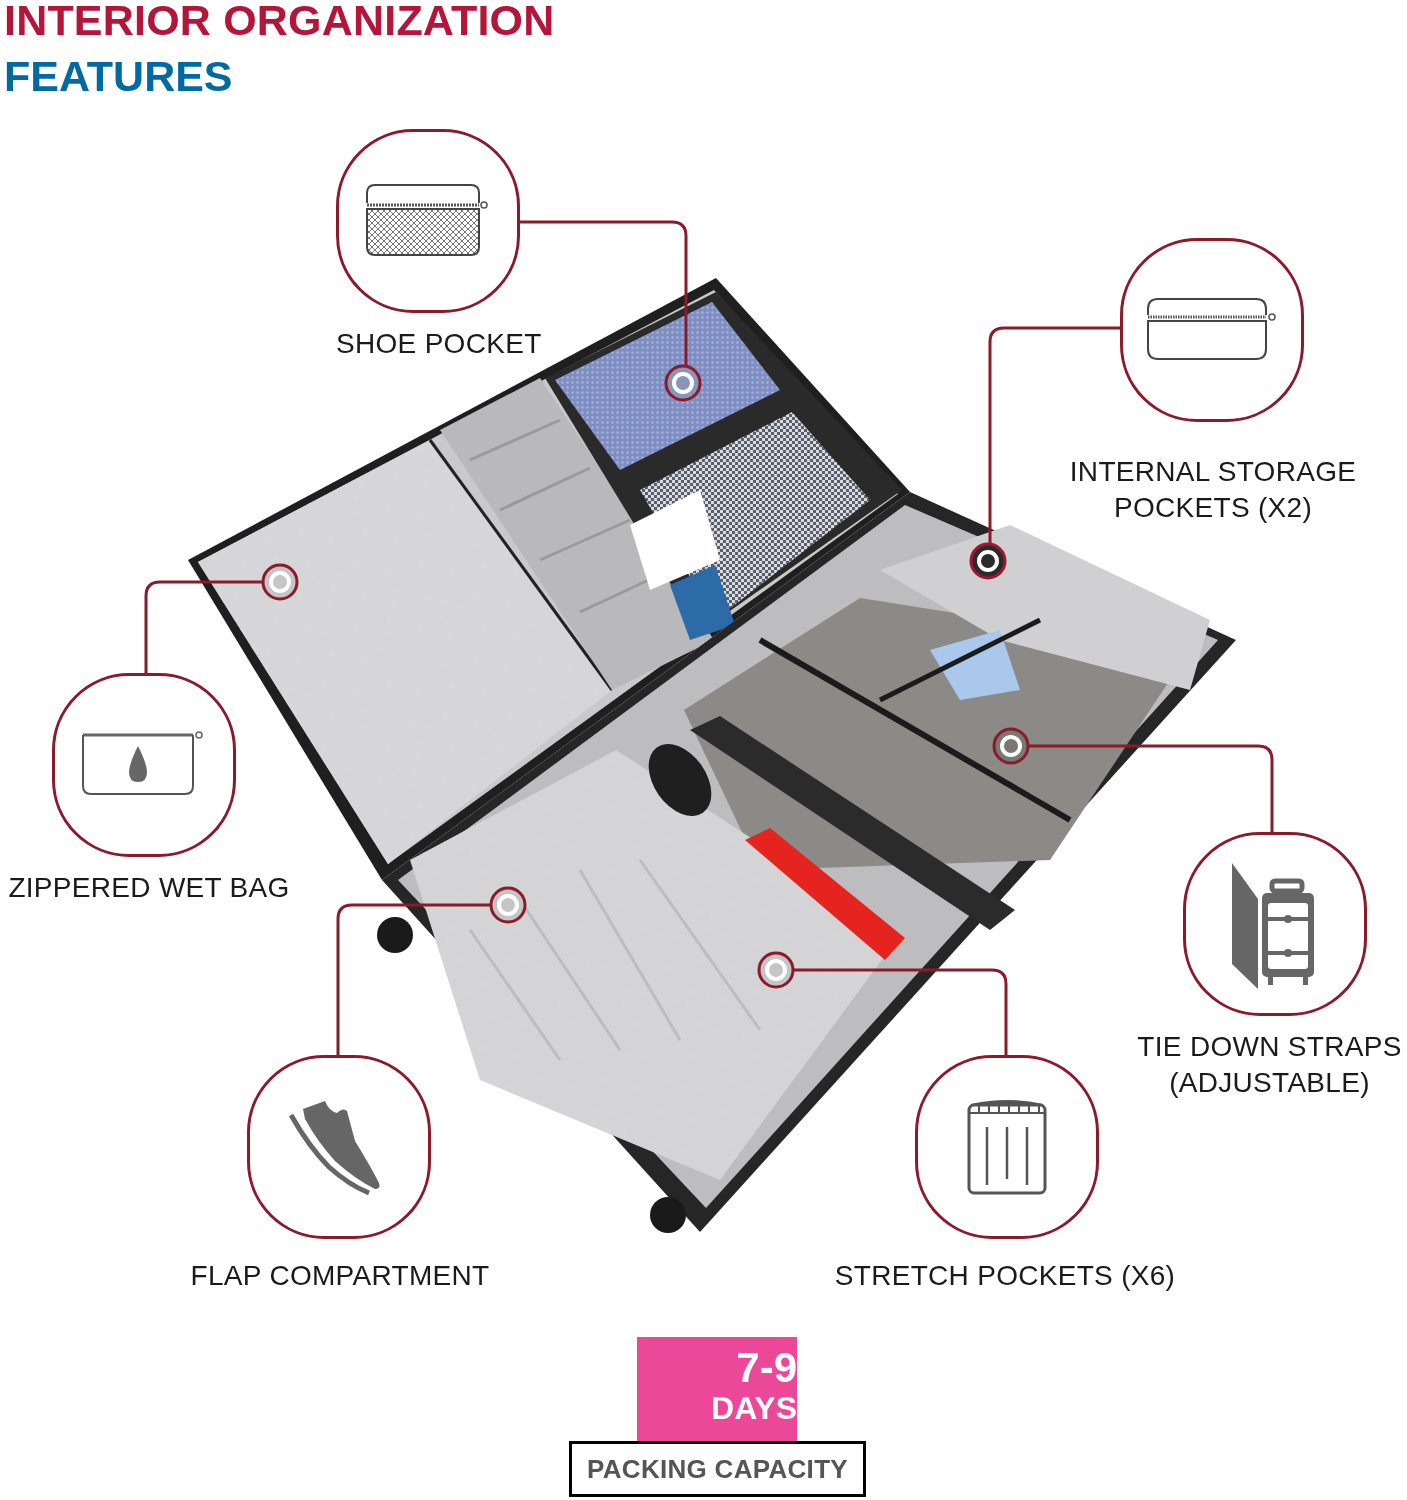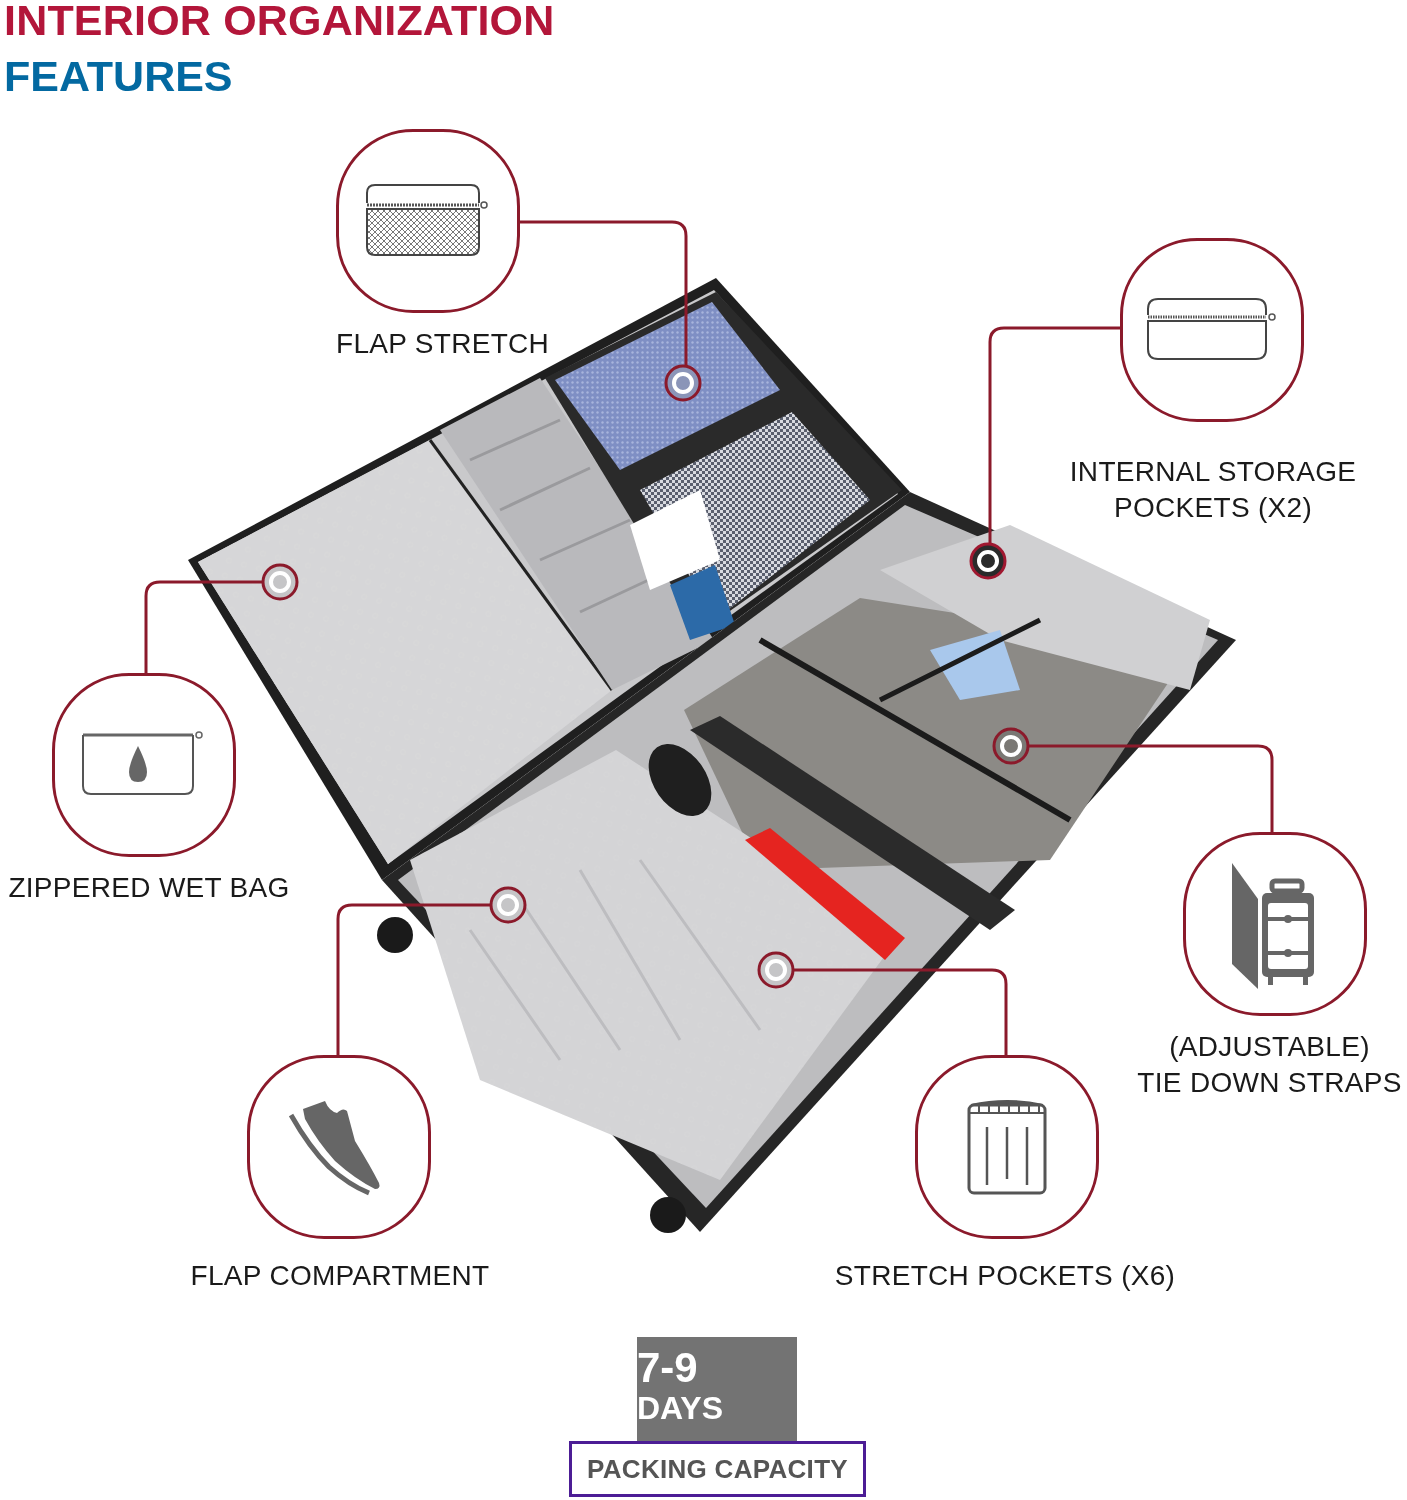"FLAP STRETCH" div.label { text: FLAP STRETCH -> SHOE POCKET }
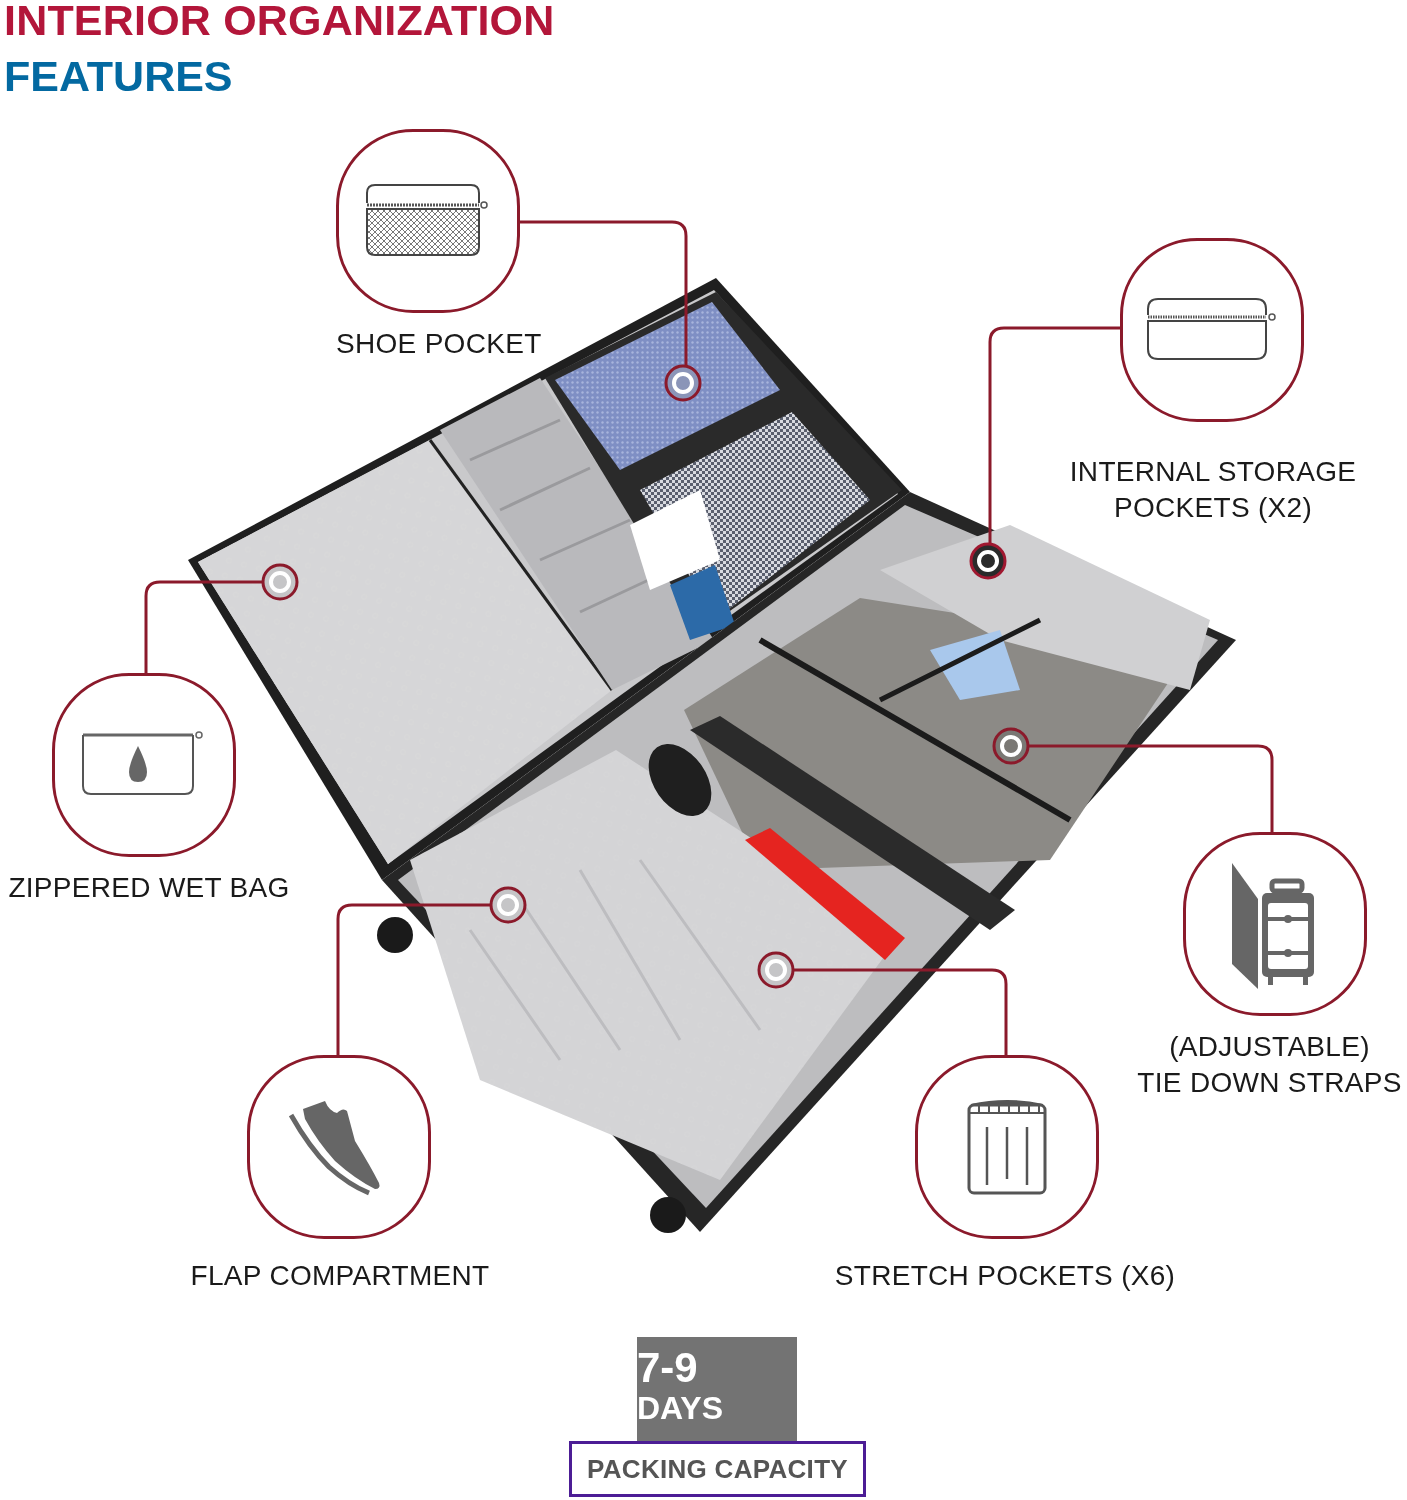"(ADJUSTABLE)" div { order: before "TIE DOWN STRAPS" -> after "TIE DOWN STRAPS" }
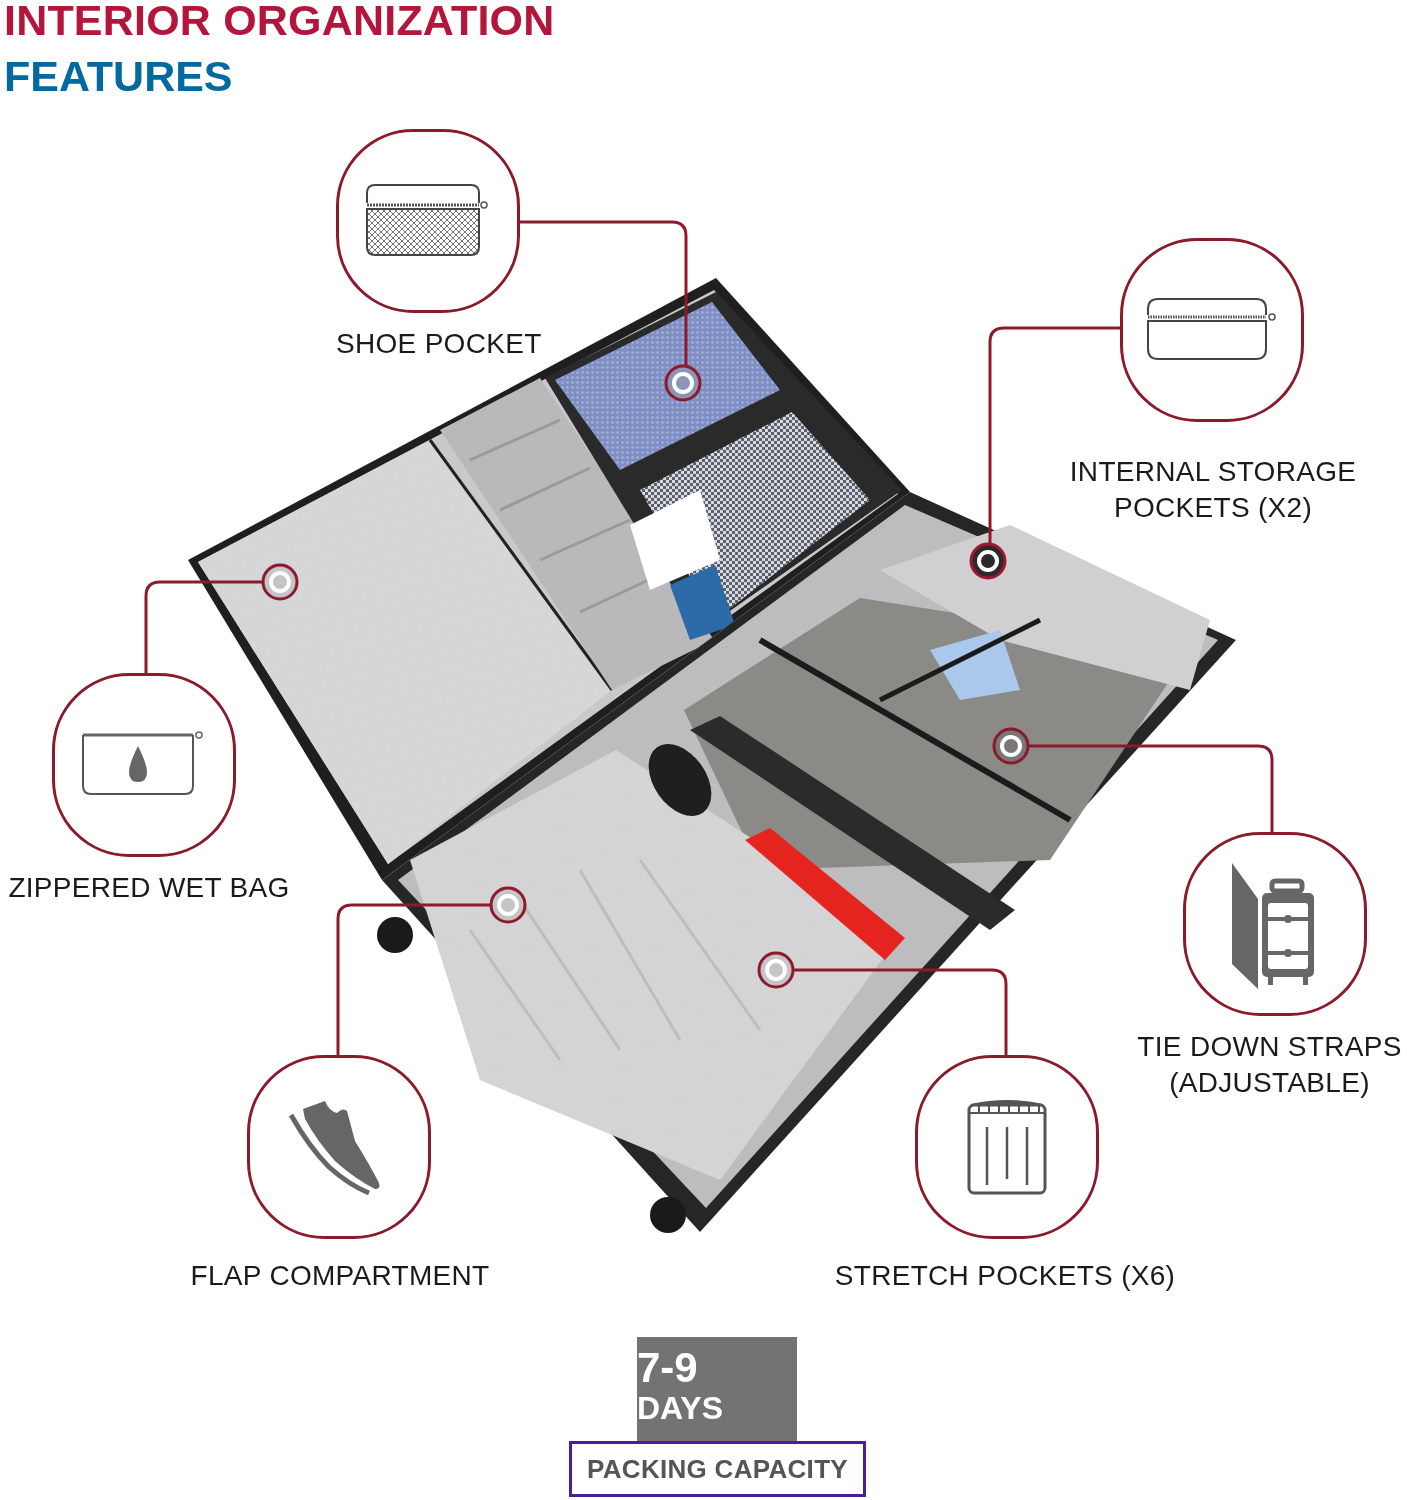"7-9" .badge { background: #737373 -> #ec4899; text-align: left -> right }
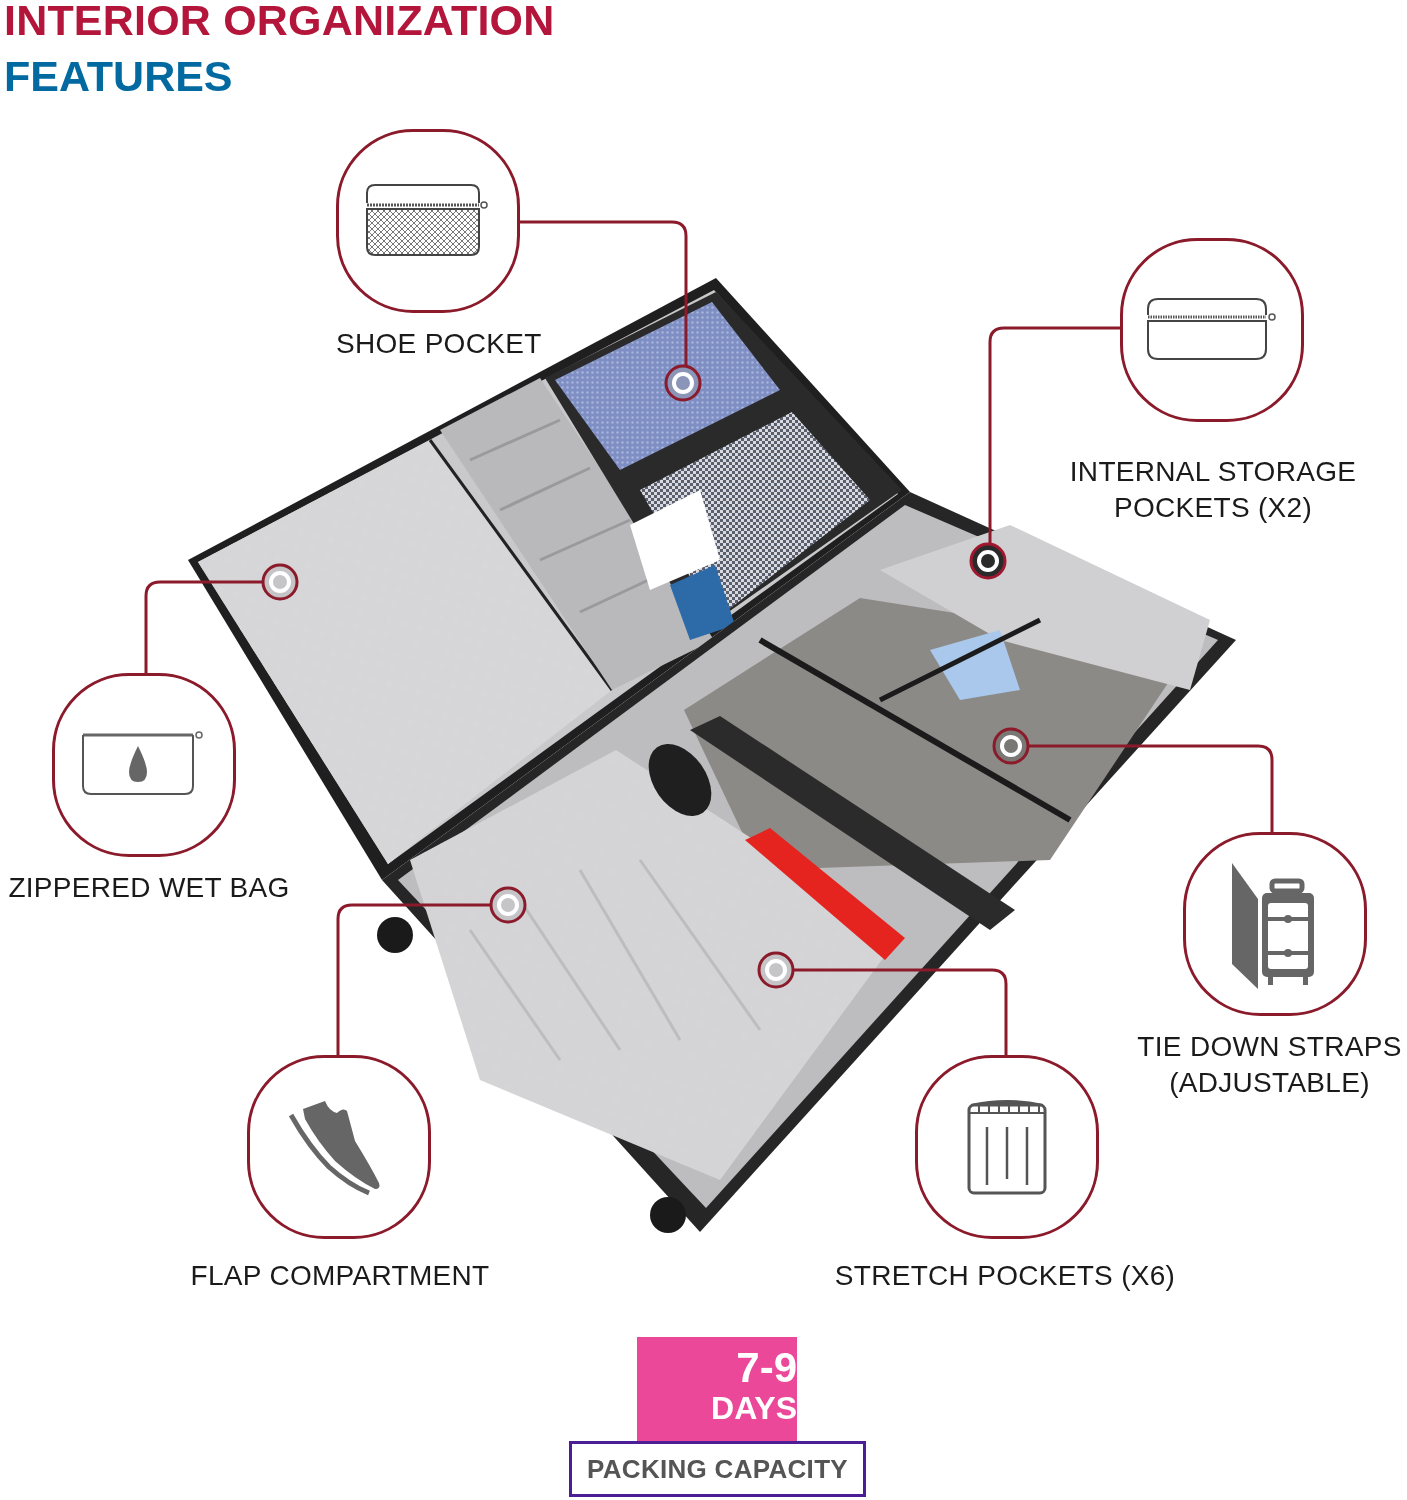"PACKING CAPACITY" .capacity { border: 3px solid #4c1d95 -> 3px solid #000000 }
